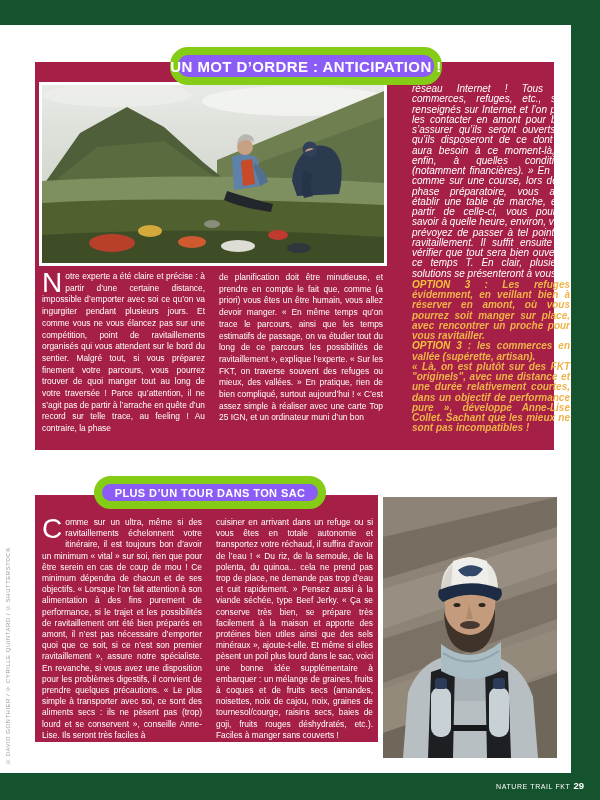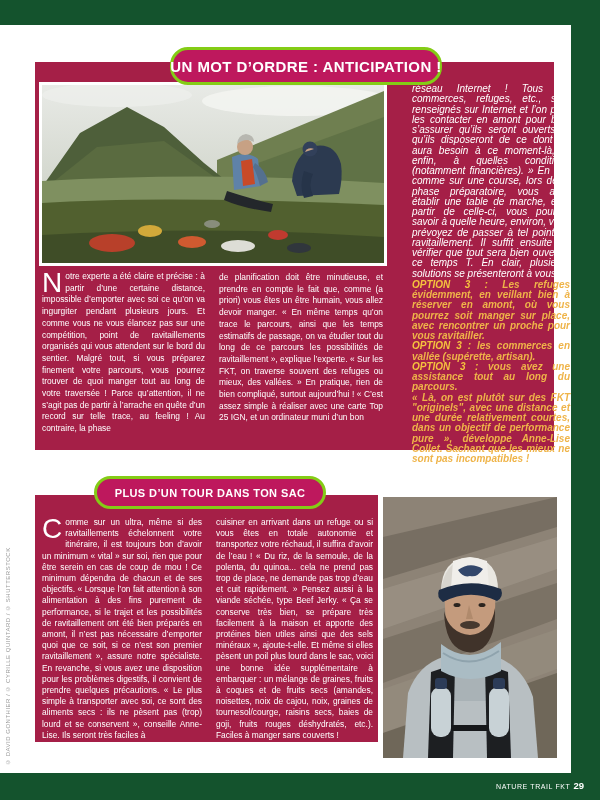"UN MOT D’ORDRE : ANTICIPATION" .banner { background: #be185d -> #8b5cf6; border: 3px solid #84cc16 -> 8px solid #84cc16 }
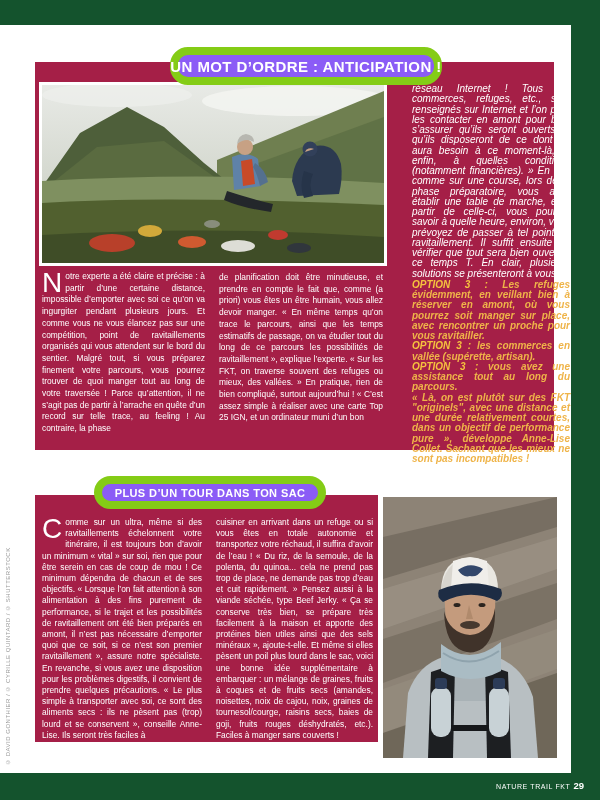"OPTION 3 : vous avez" p.opt { html: <p> <span>OPTION 3 :</span> <span>vous avez une assistance tout au long du parcours.</span> </p> -> none }
